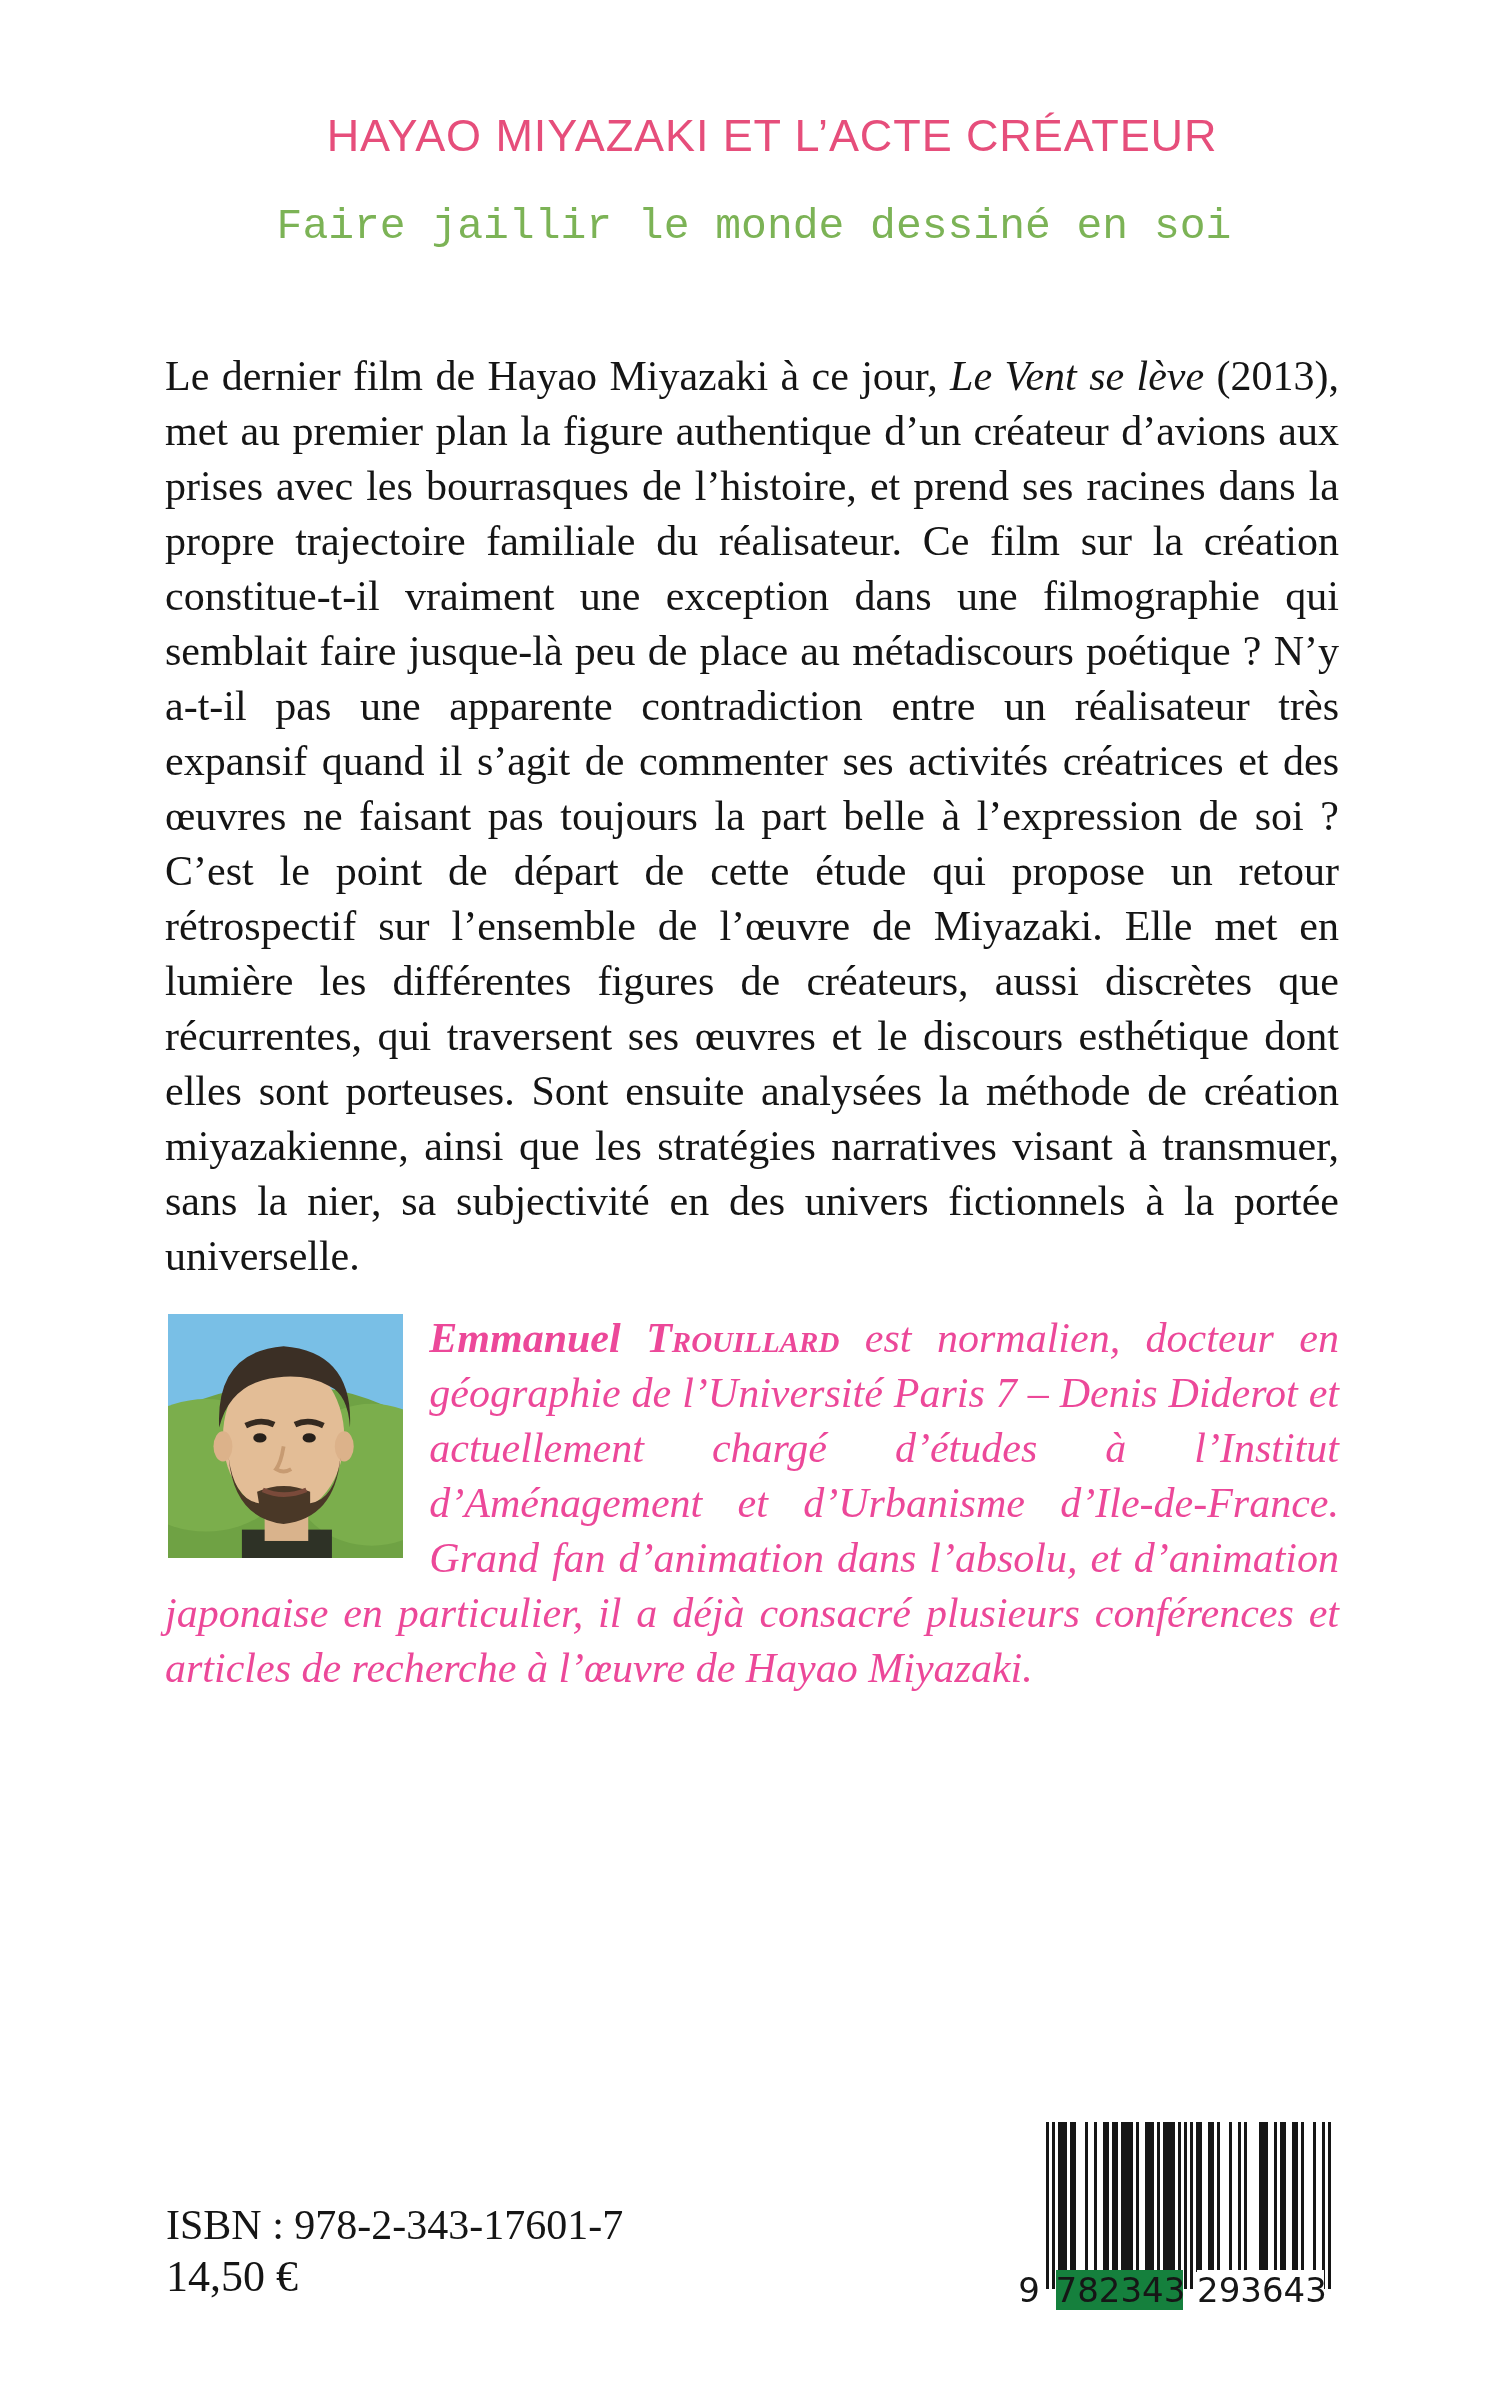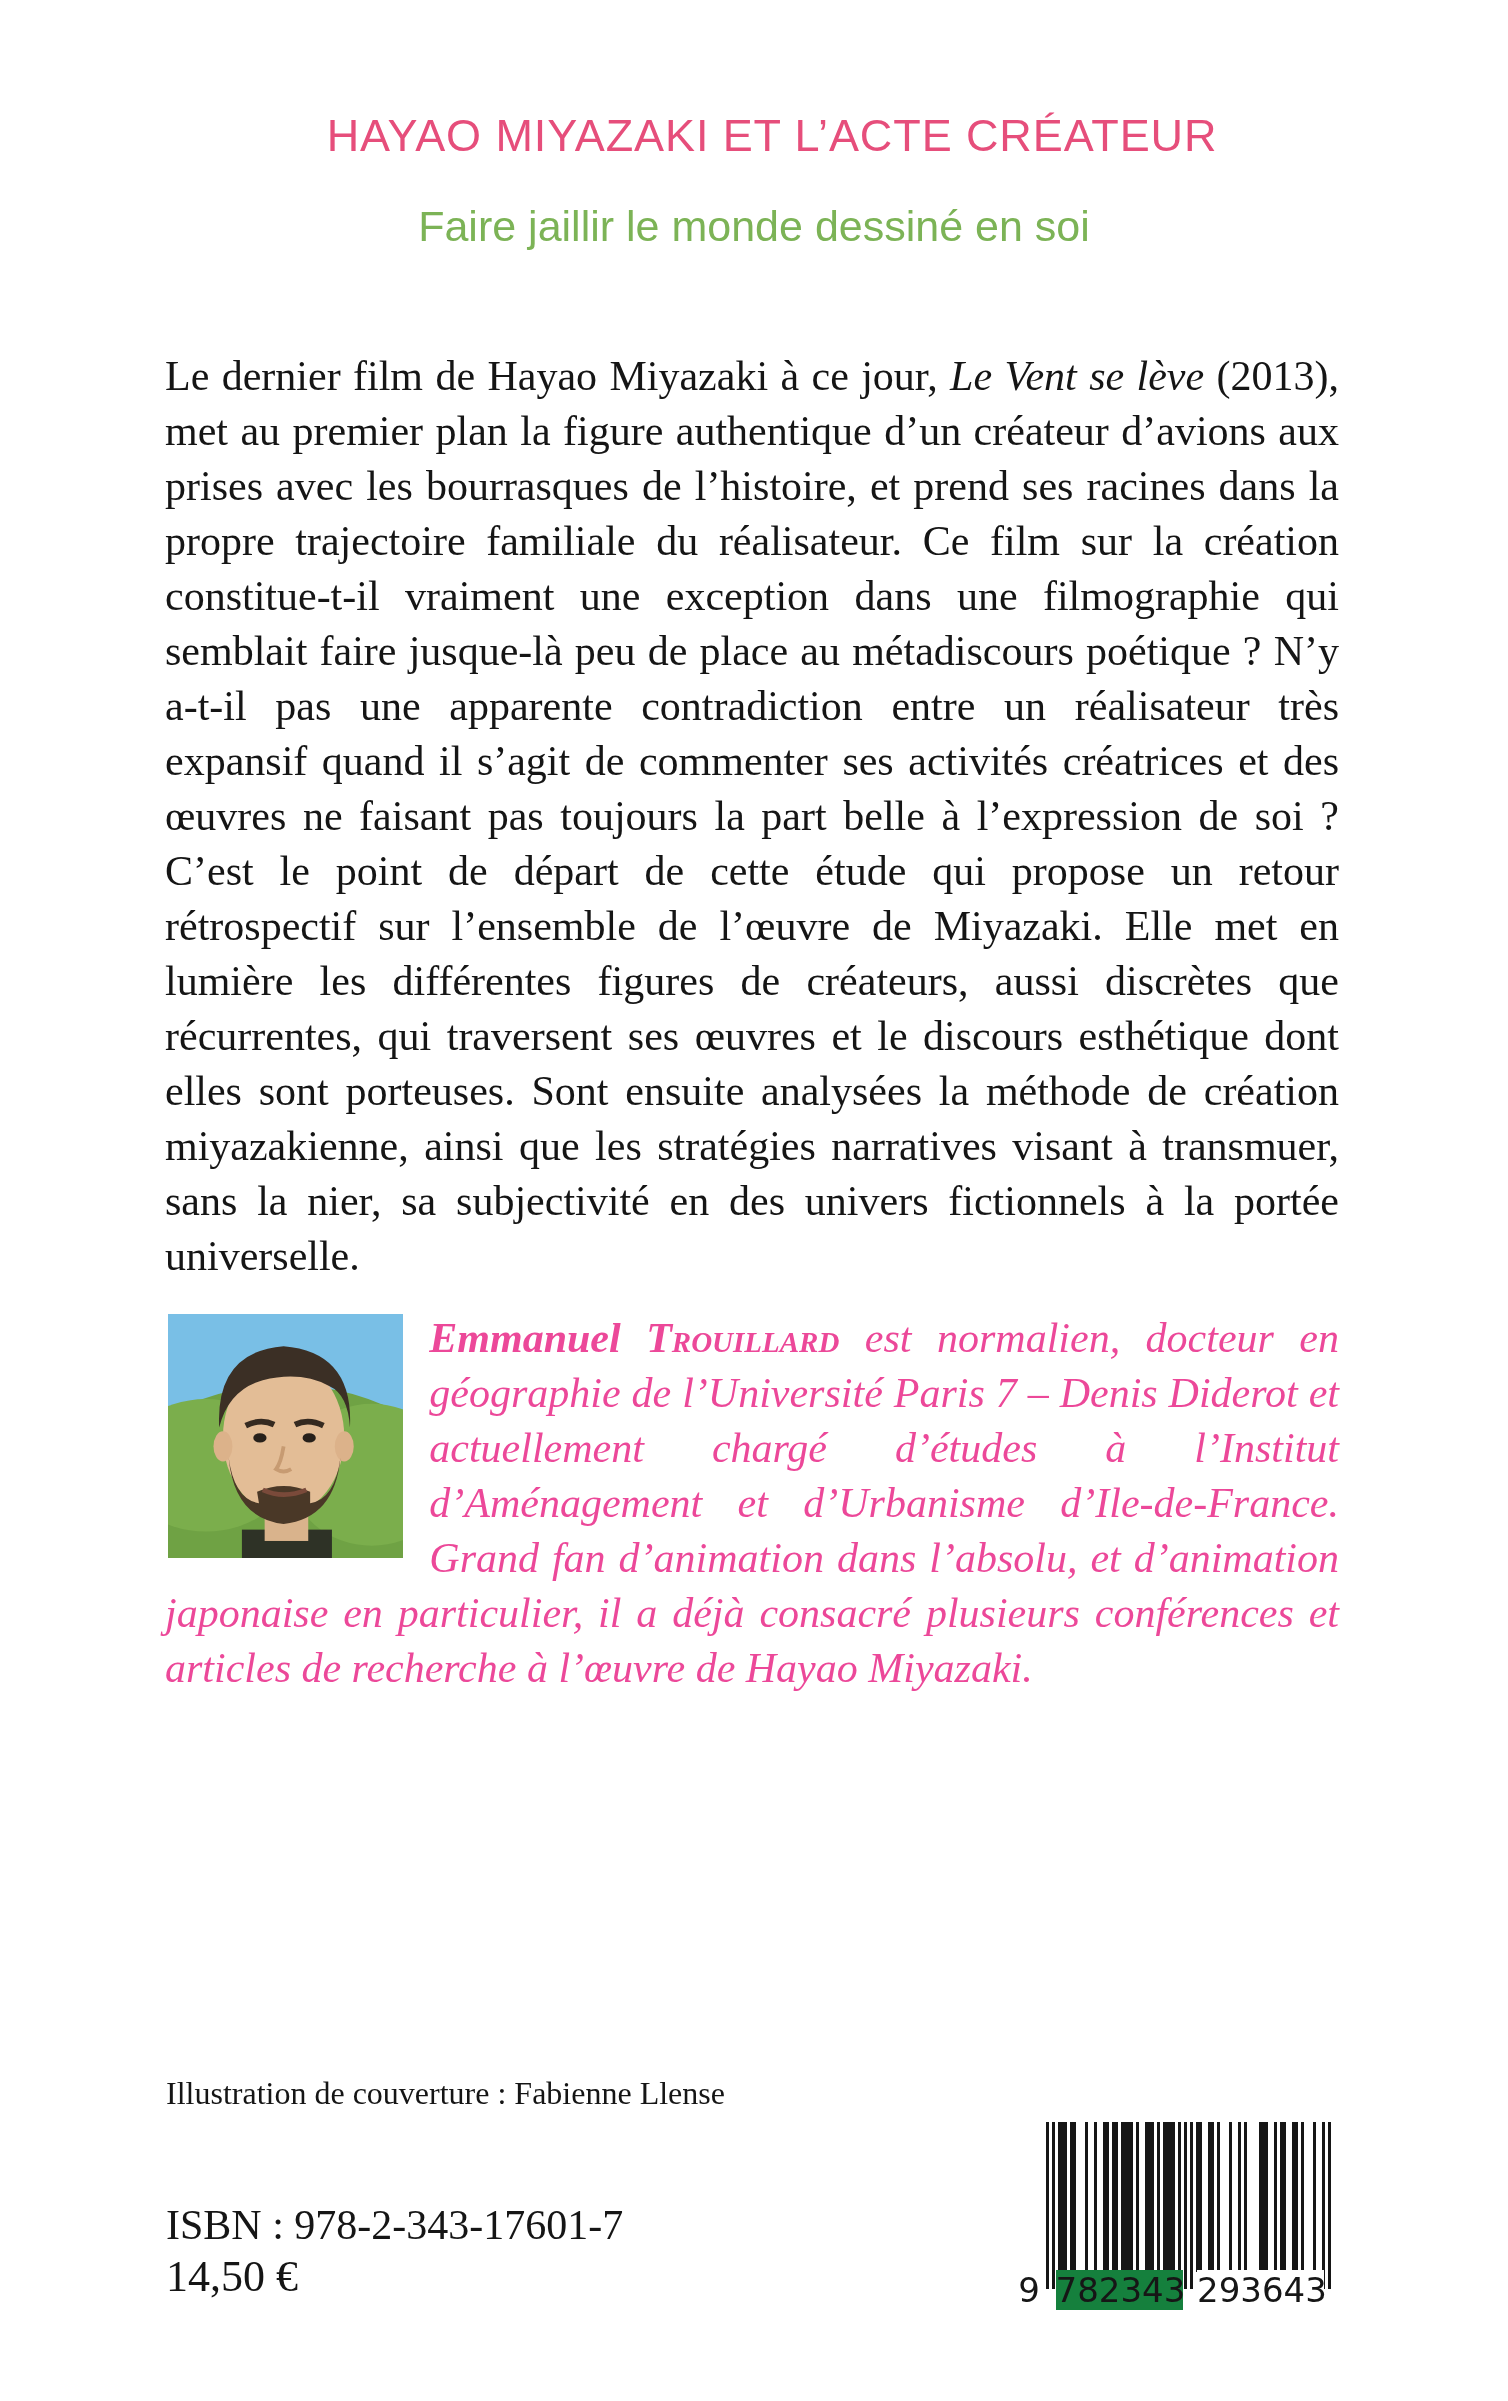"Faire jaillir le monde dessiné" .book-subtitle { font-family: Liberation Sans, sans-serif -> Liberation Mono, monospace }
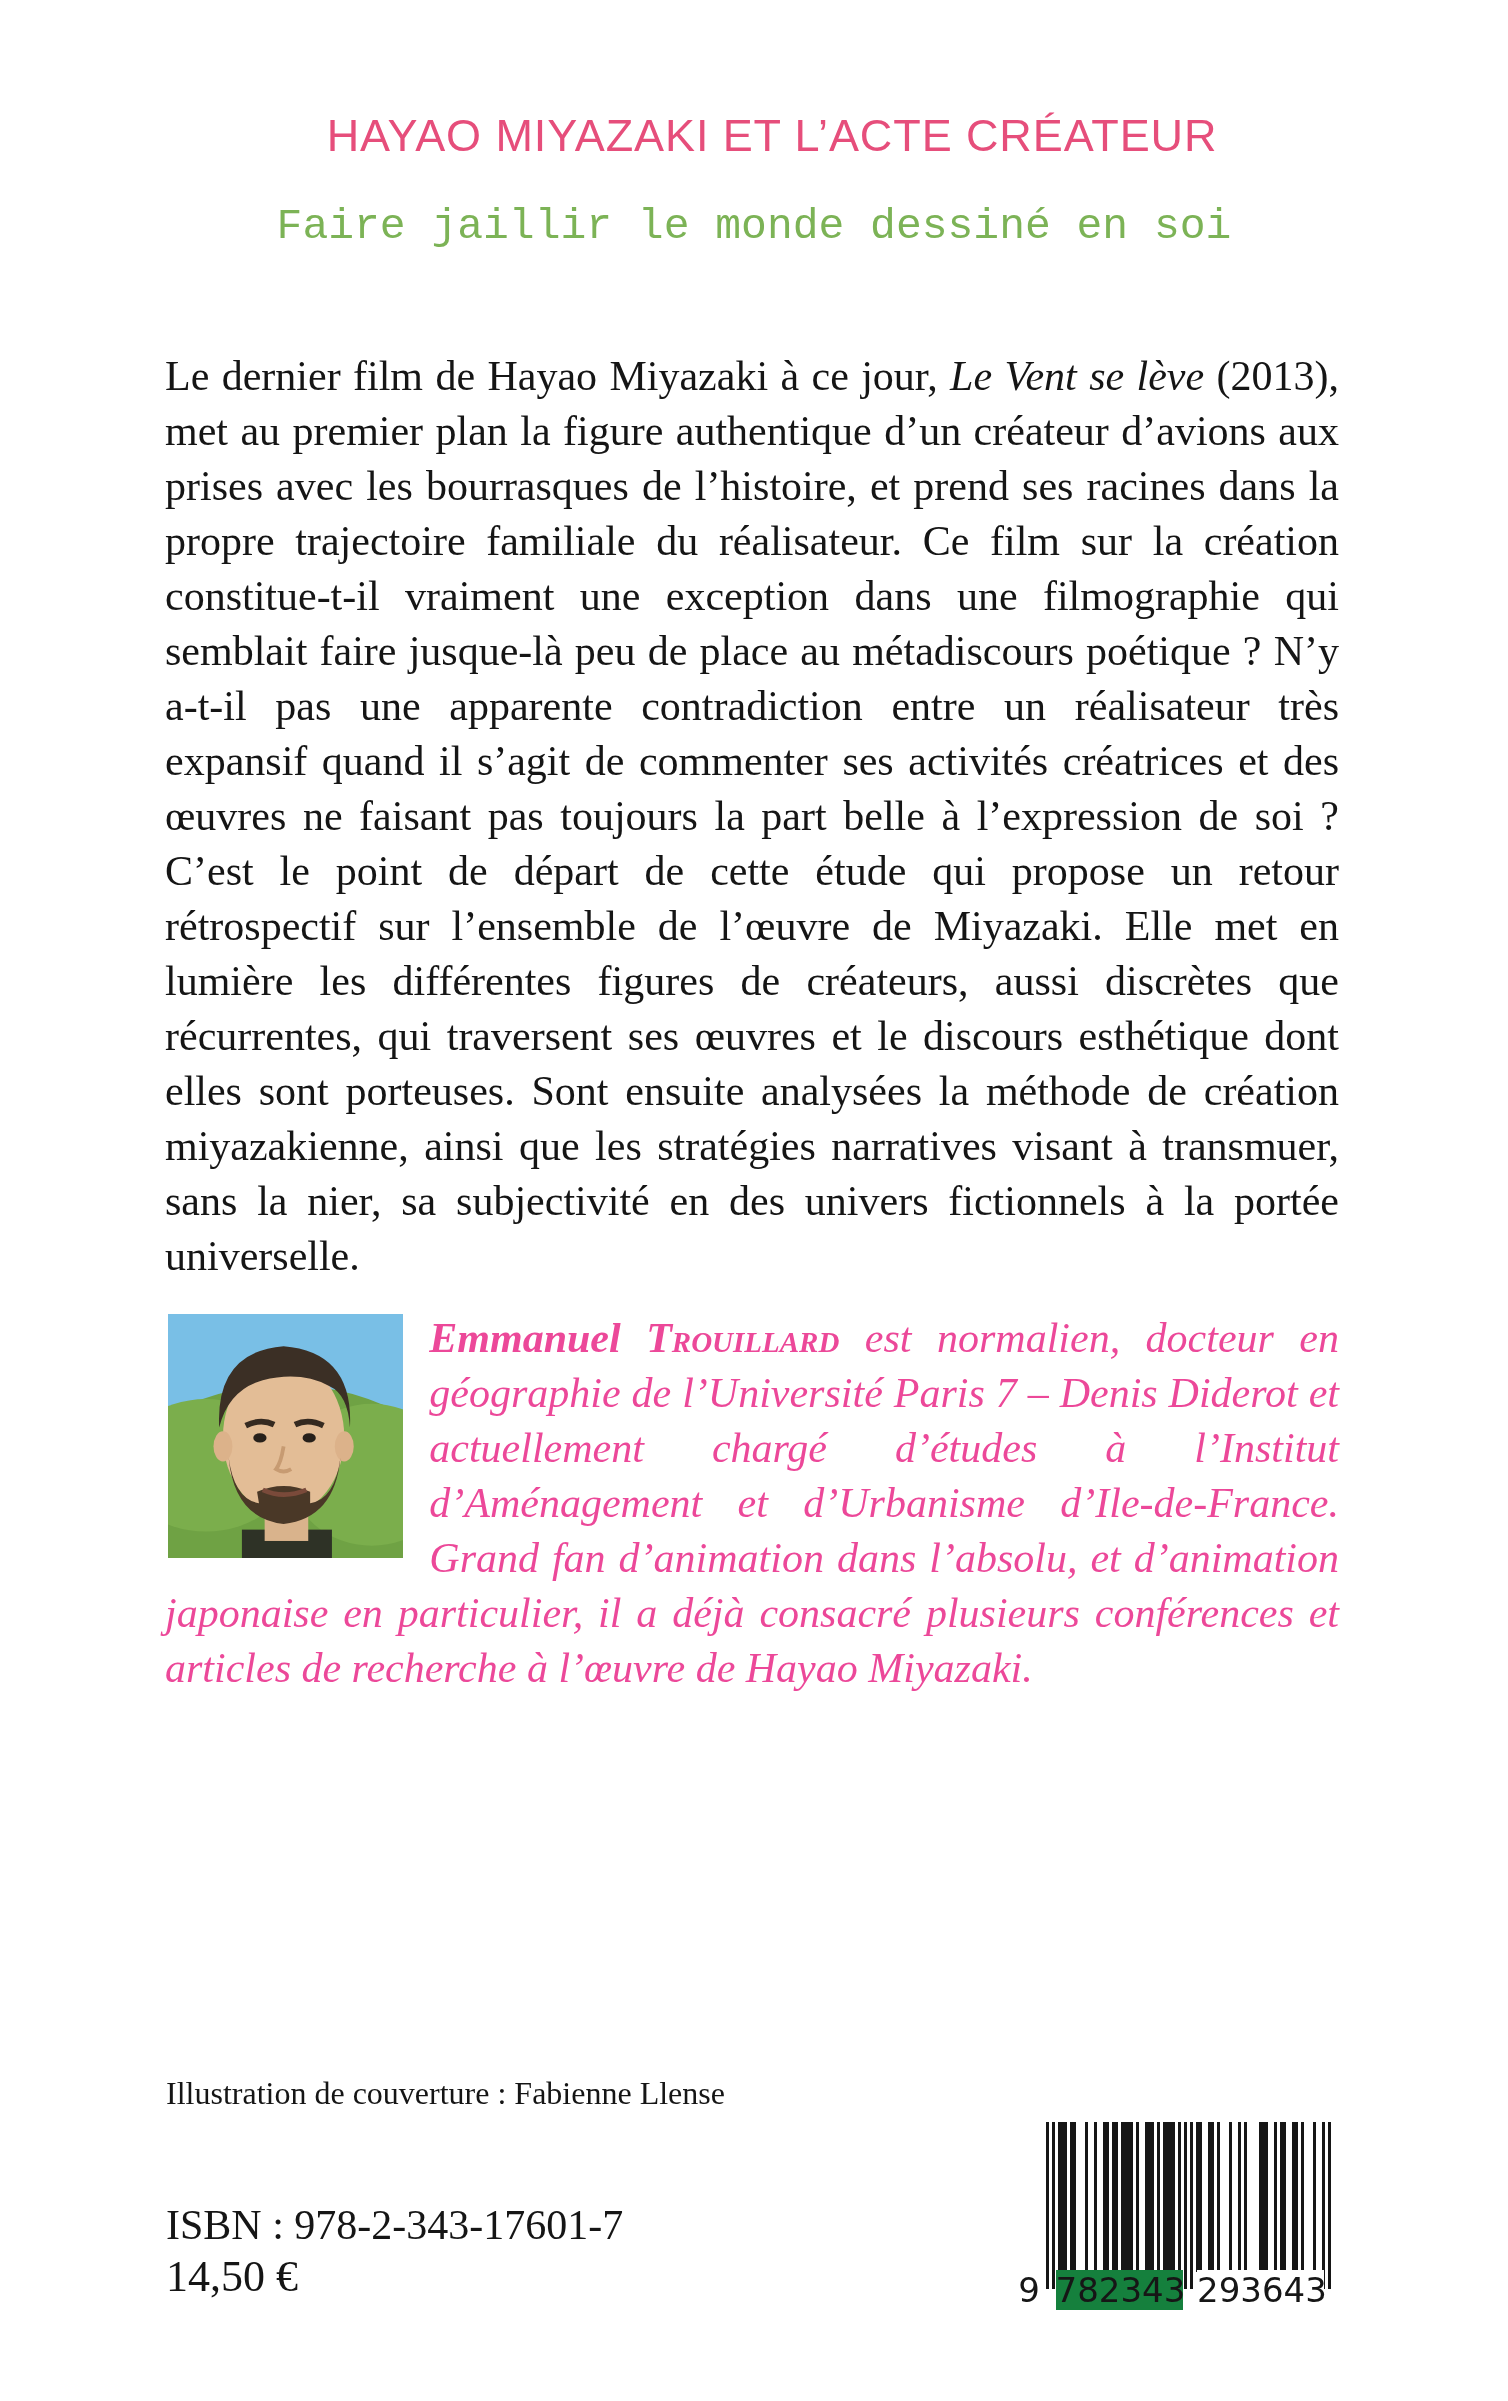"Illustration de couverture : Fabienne" div.illustration-credit { html: <div>Illustration de couverture : Fabienne Llense</div> -> none }
